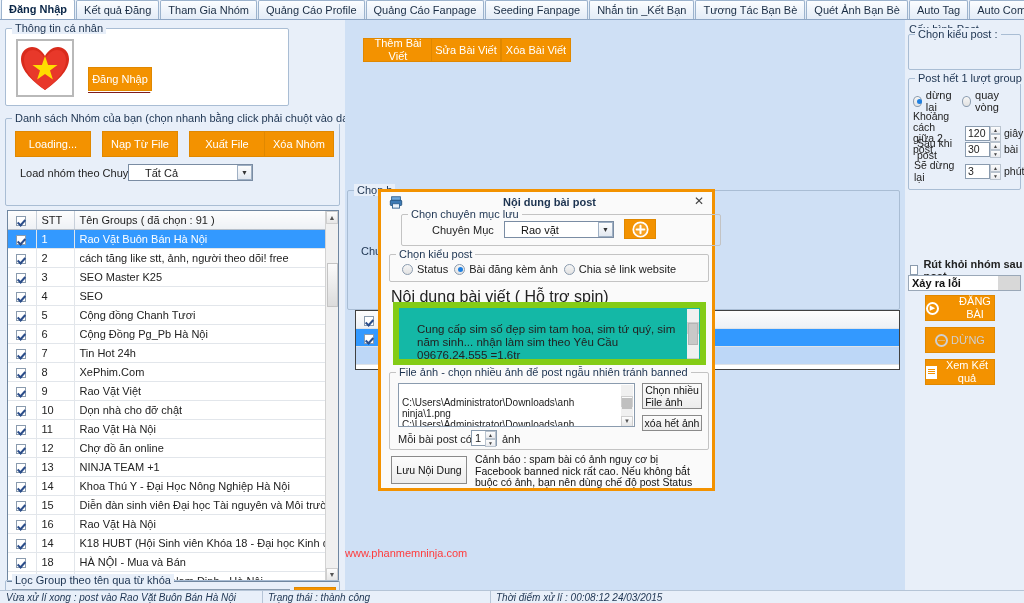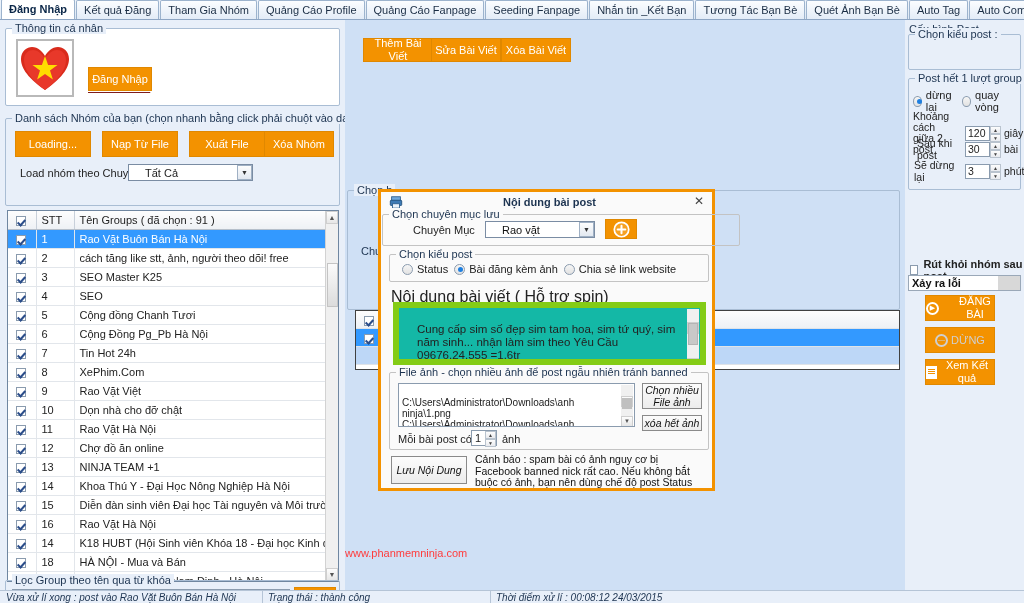"Thông tin cá nhân" #profilebox { width: 335px -> 284px }
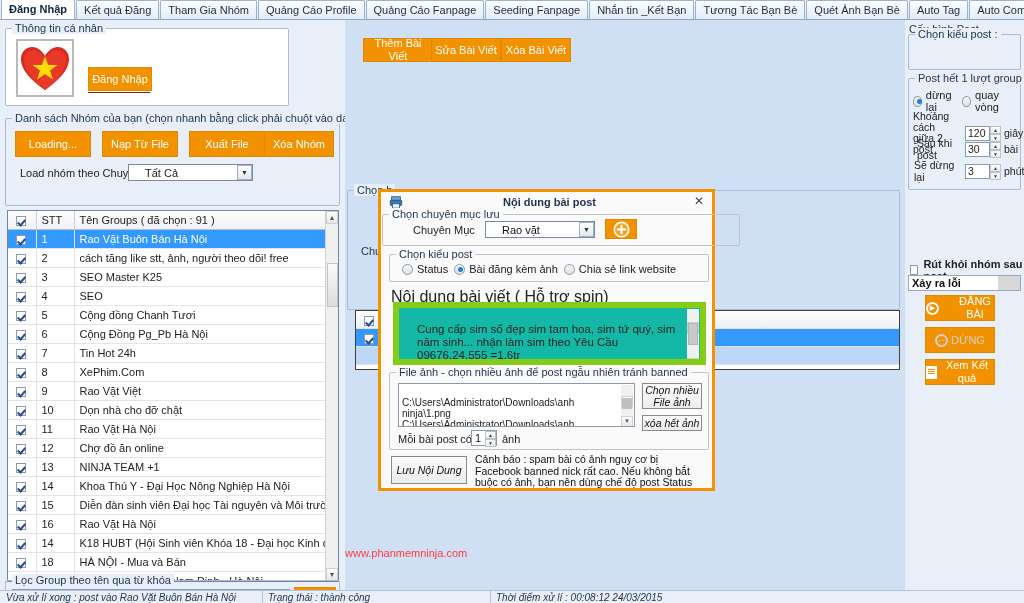"Chọn chuyên mục lưu" #catbox { left: 1px -> 20px; width: 358px -> 320px }
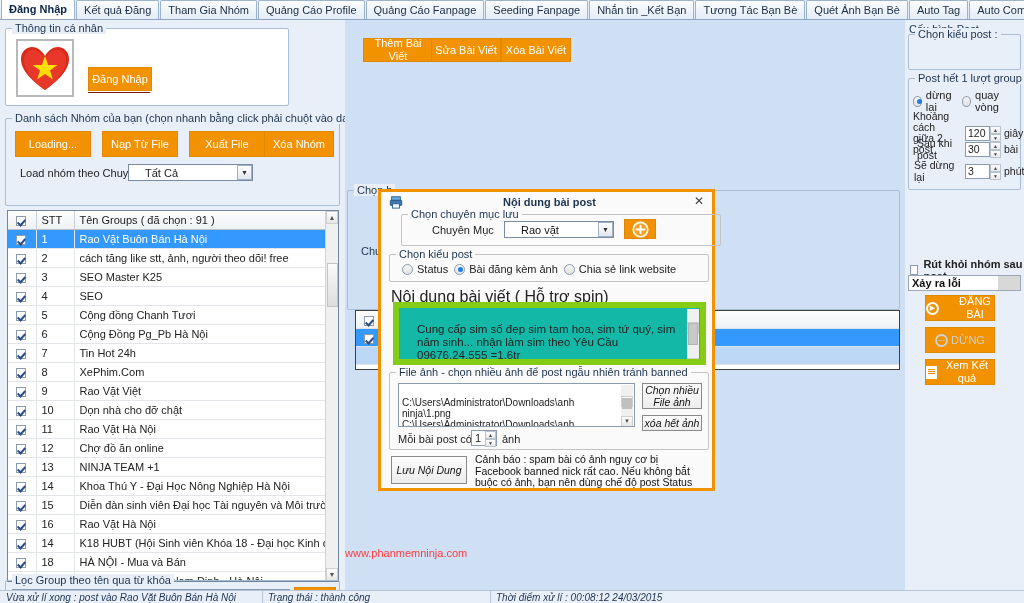"Chọn nhiều" .wbtn { font-style: italic -> none; text-align: center -> none }
